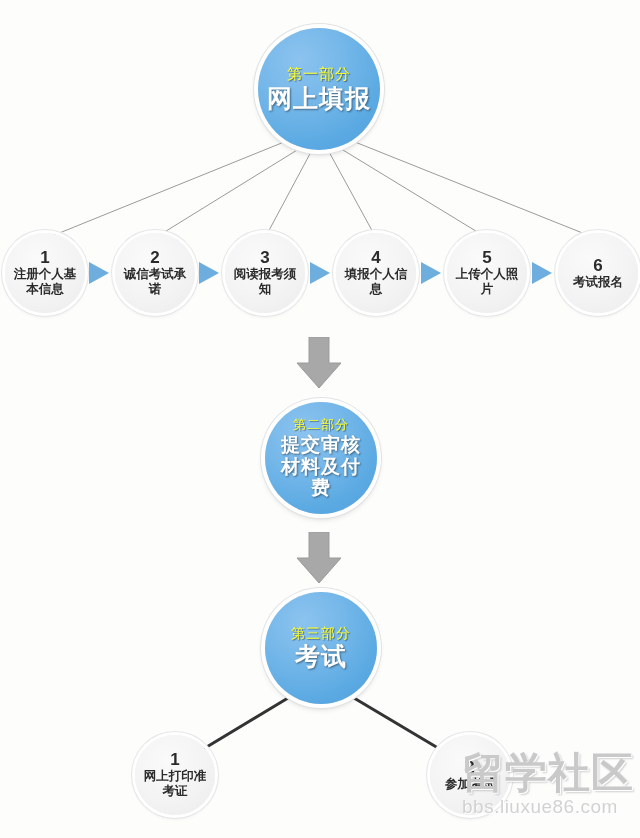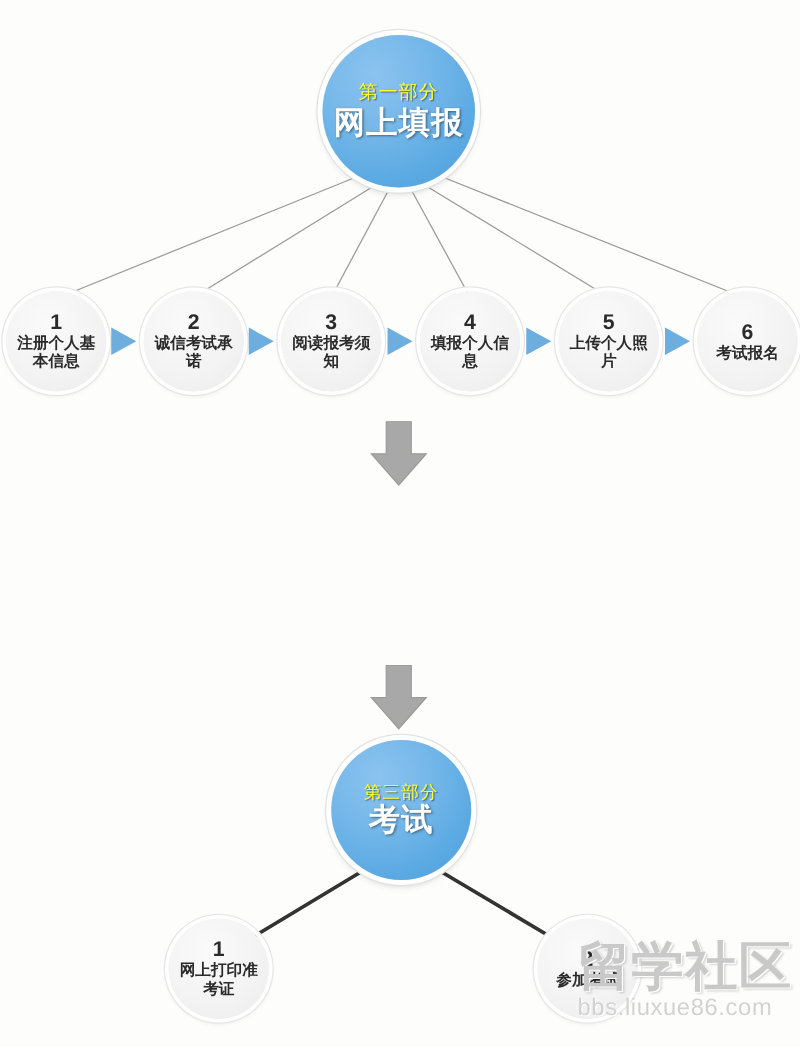"第二部分" div.stage { html: none -> <div> <div>第二部分</div> <div>提交审核材料及付费</div> </div> }
